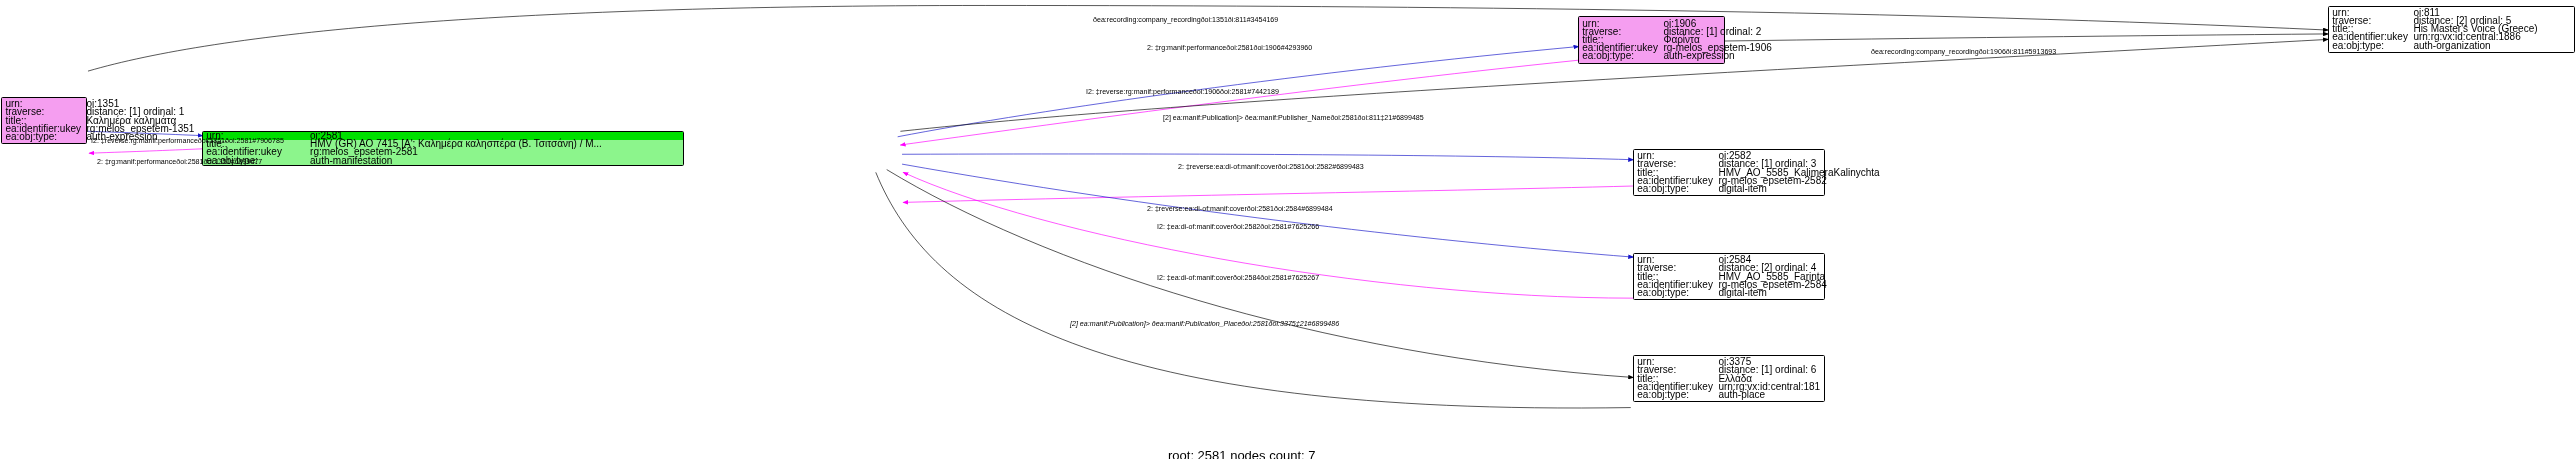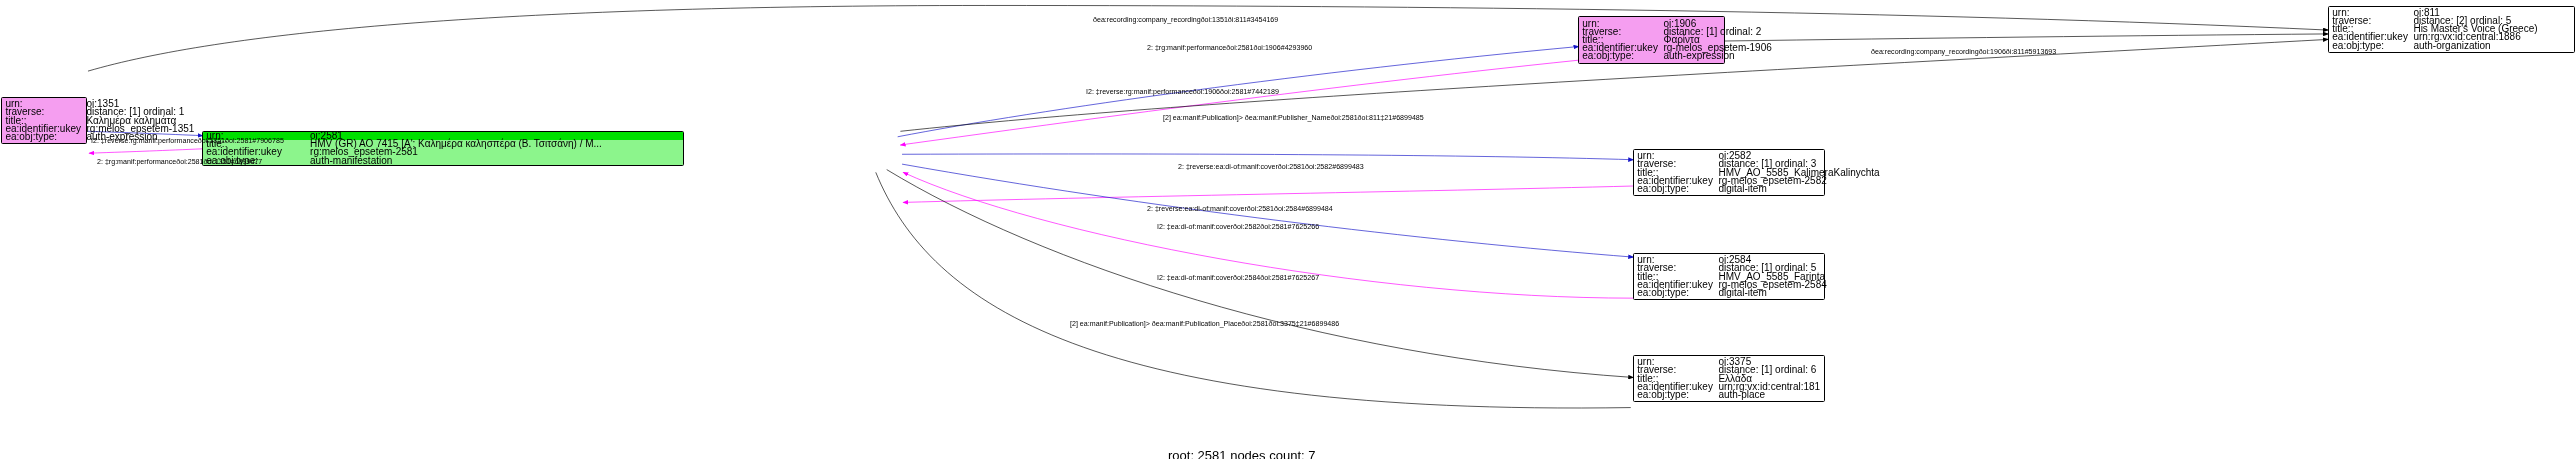"distance: [1] ordinal: 5" td { text: 1]    ordinal: 5 -> 2]    ordinal: 4 }
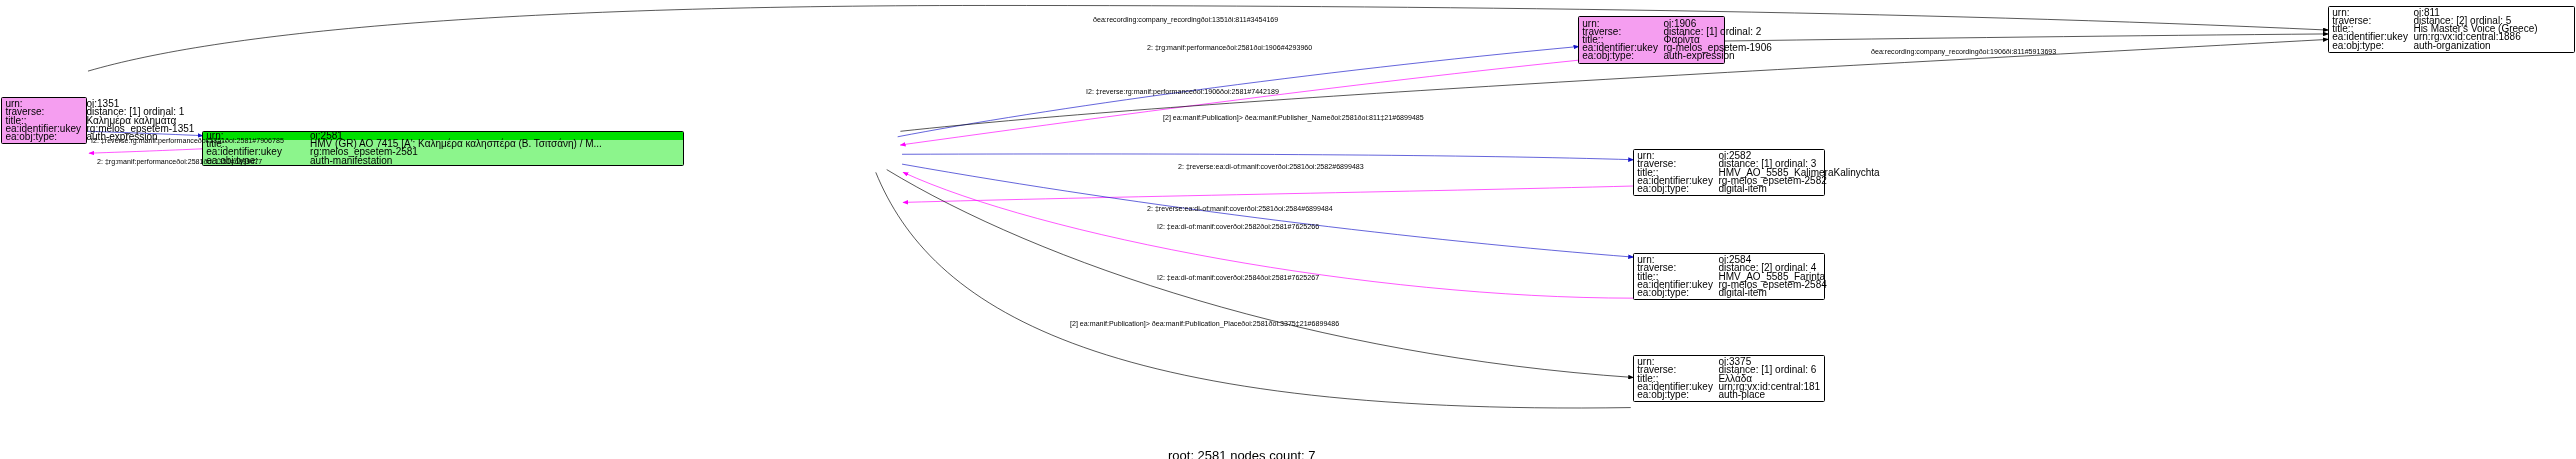"[2] ea:manif:Publication]>" div.edge-label { font-style: none -> italic }
